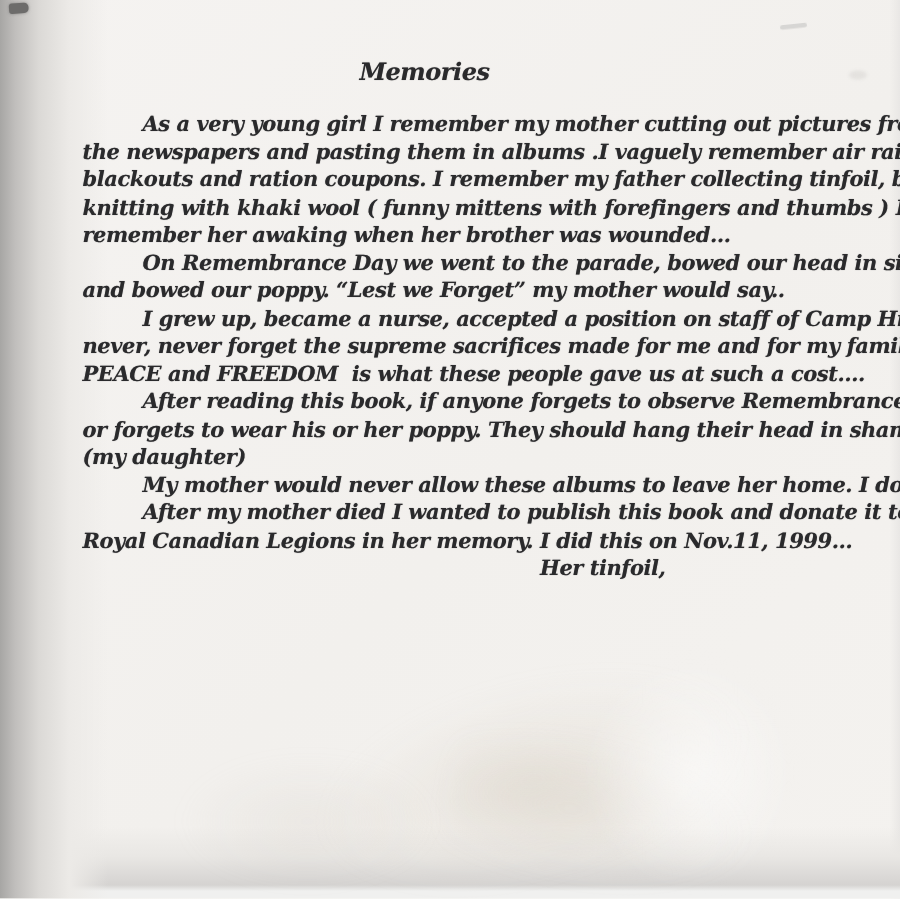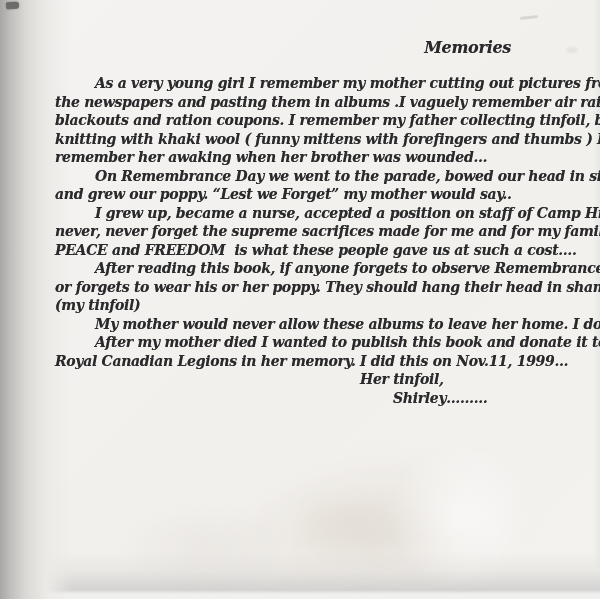"Memories" .title { text-align: right -> center }
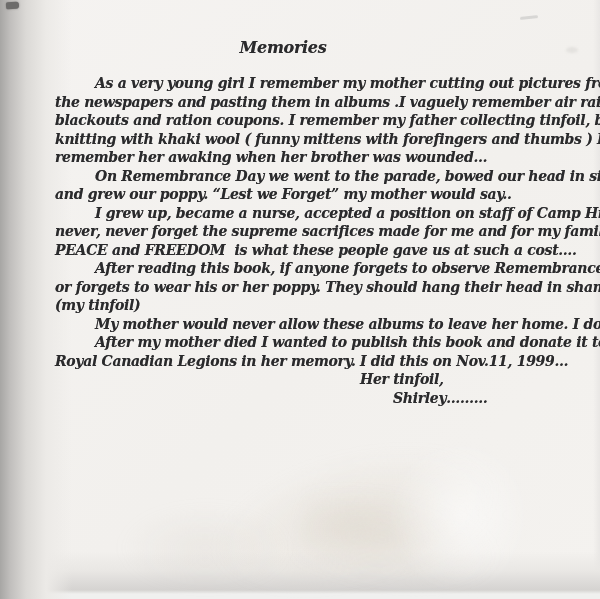"and grew our poppy. “Lest" div.line { text: grew -> bowed }
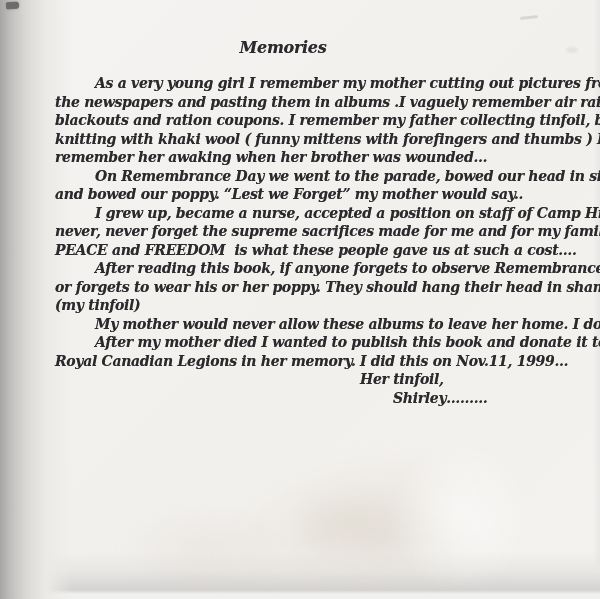"(my tinfoil)" div.line { text: tinfoil -> daughter }
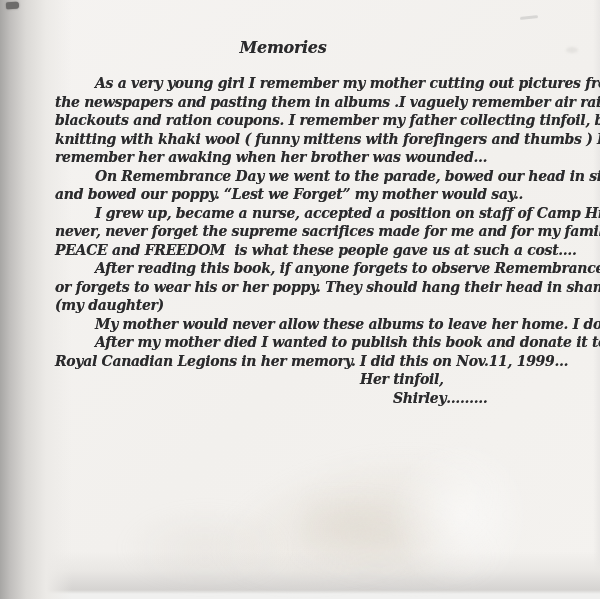"Shirley………" div.line { html: <div>Shirley………</div> -> none }
